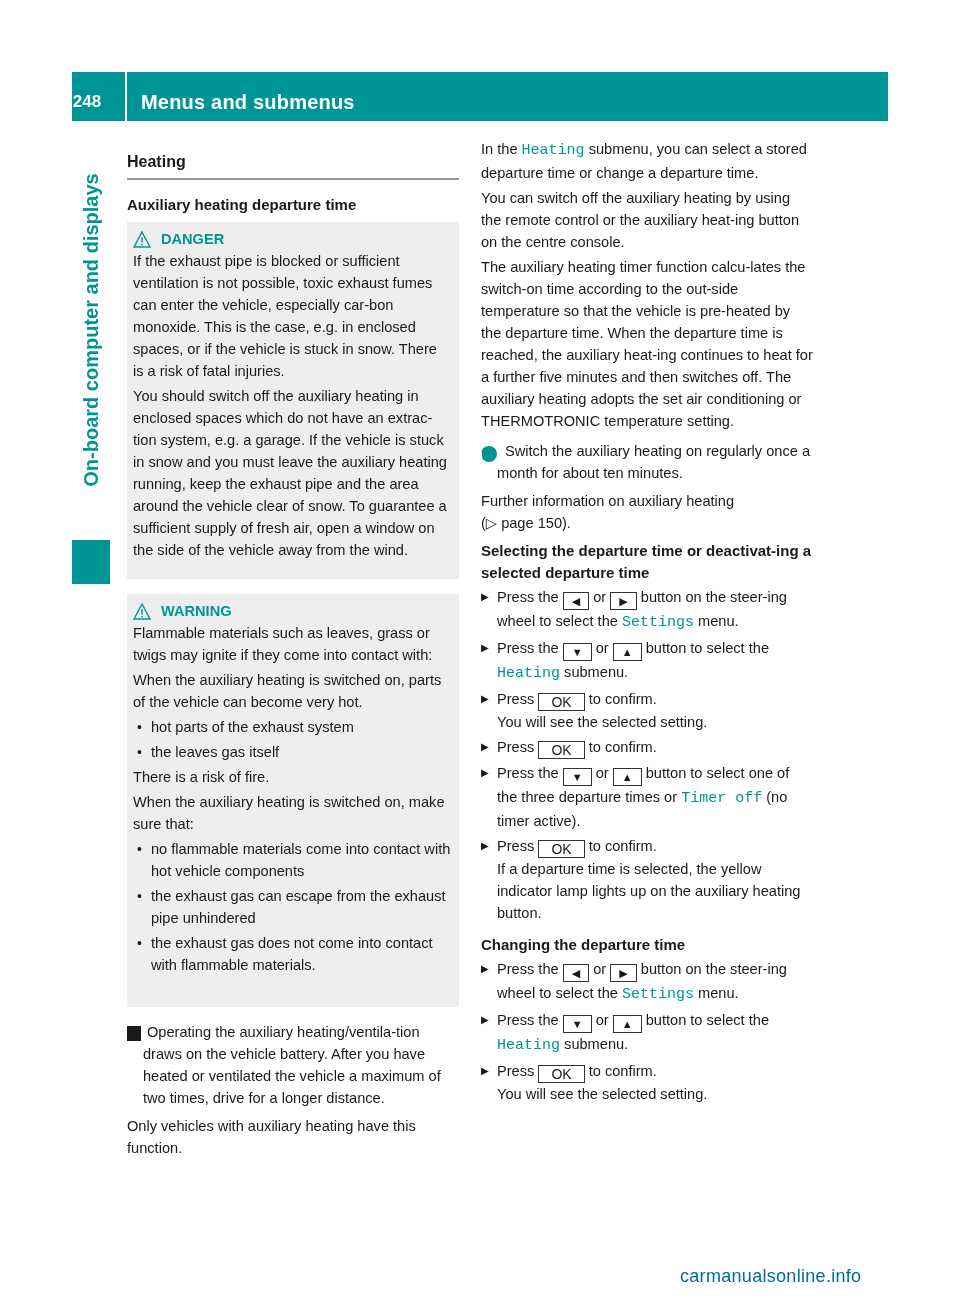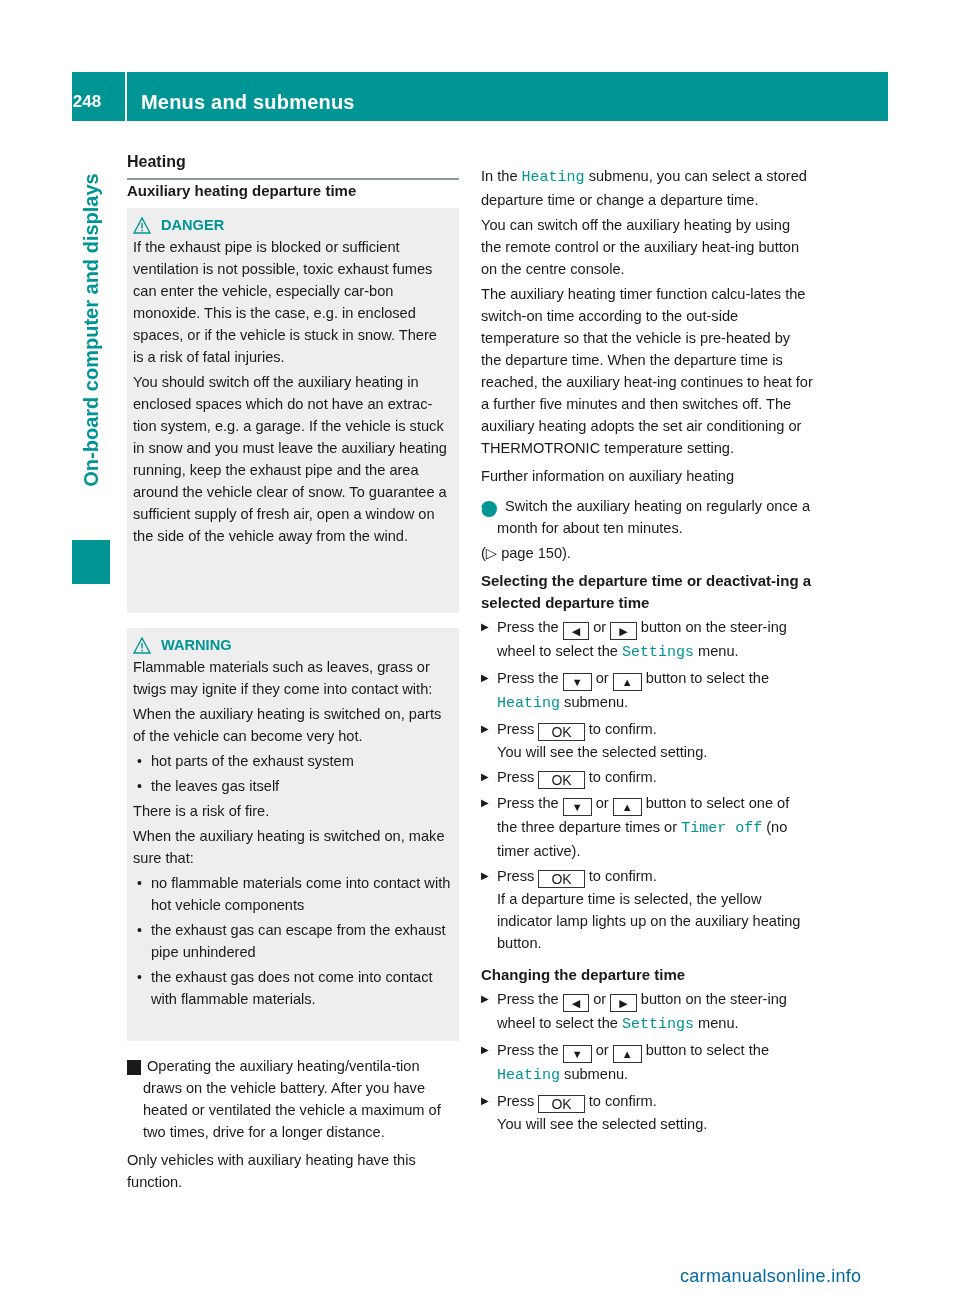"In the Heating submenu, you" .col-right { top: 165px -> 138px }
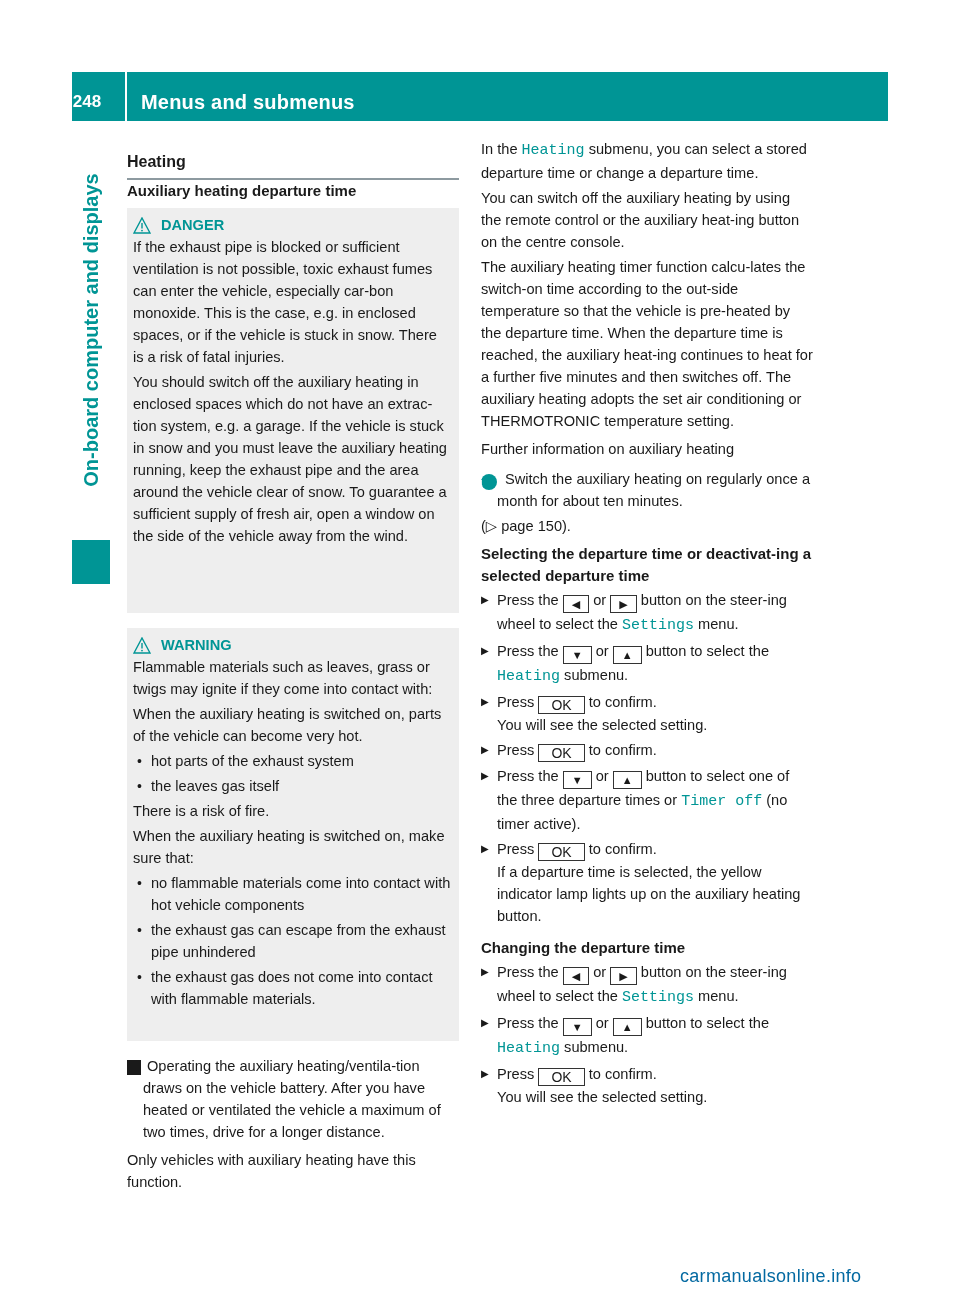"Auxiliary heating departure time" .sub-heading { margin-top: none -> 14px }
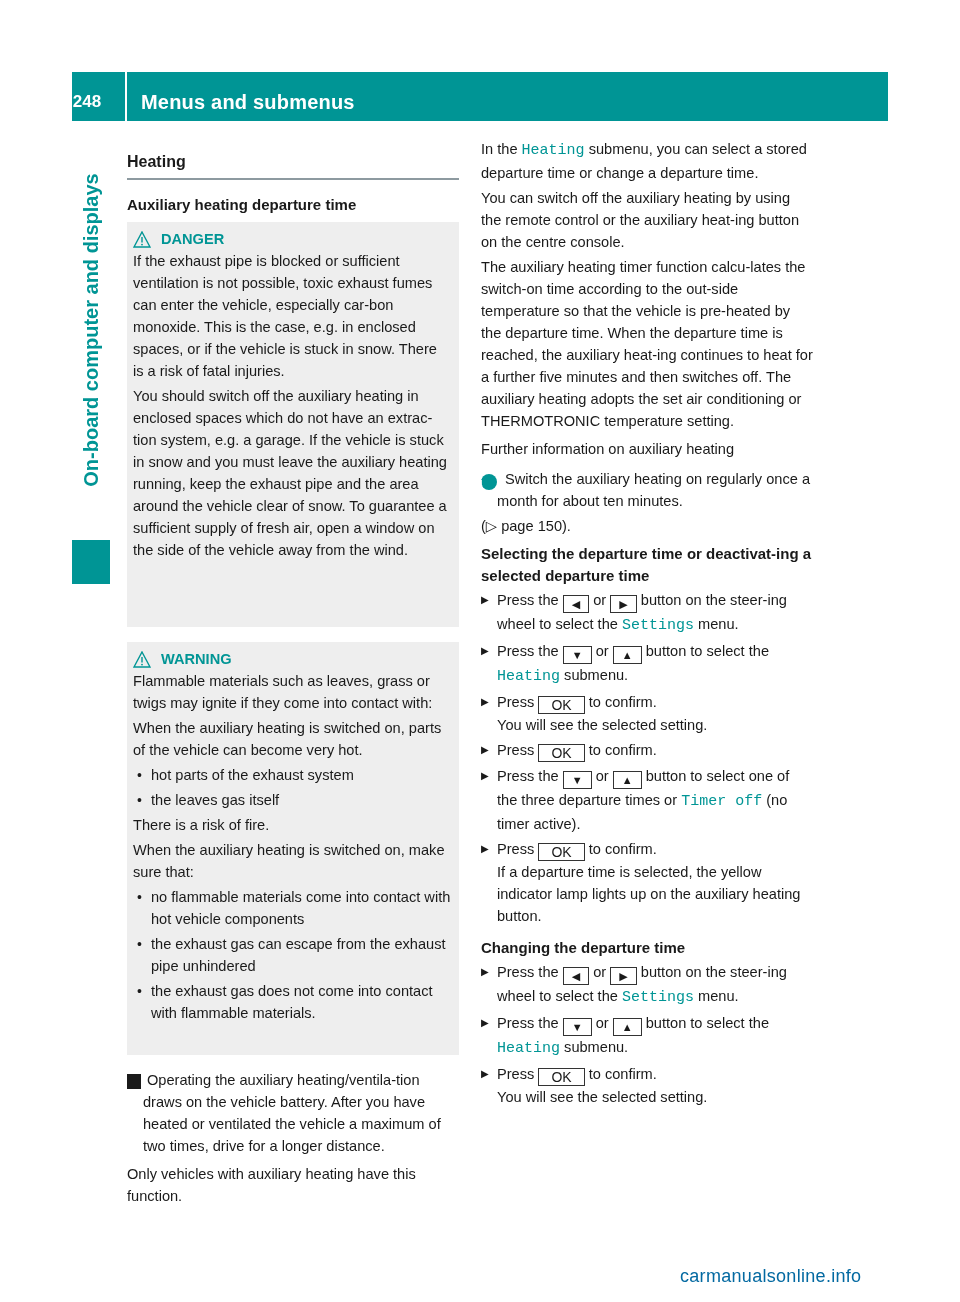"DANGER" .notice-box.danger { height: 405px -> 357px }
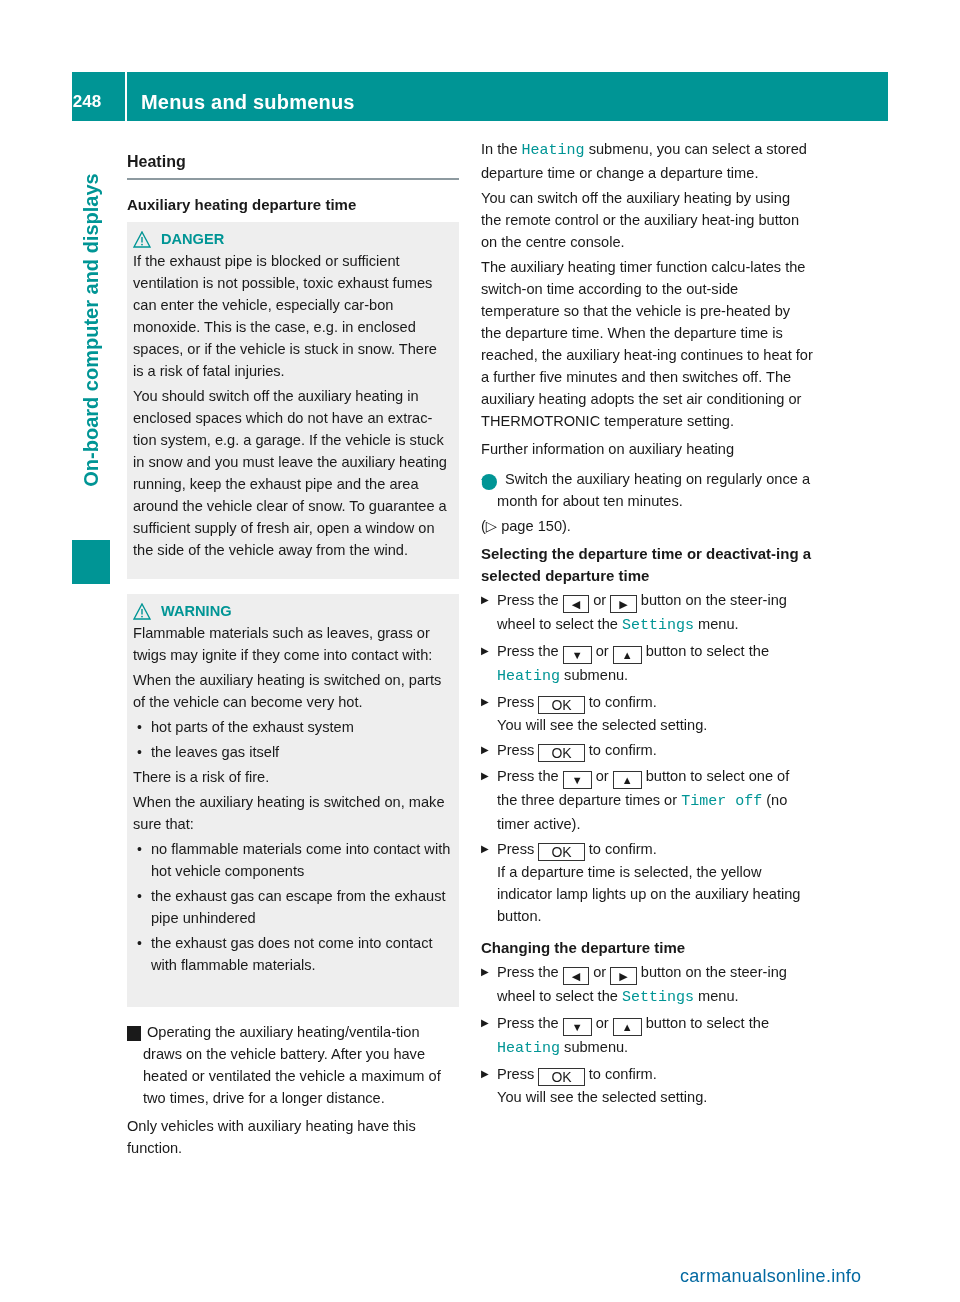"Further information on auxiliary heating" p.p { order: before "i Switch the auxiliary heating" -> after "i Switch the auxiliary heating" }
